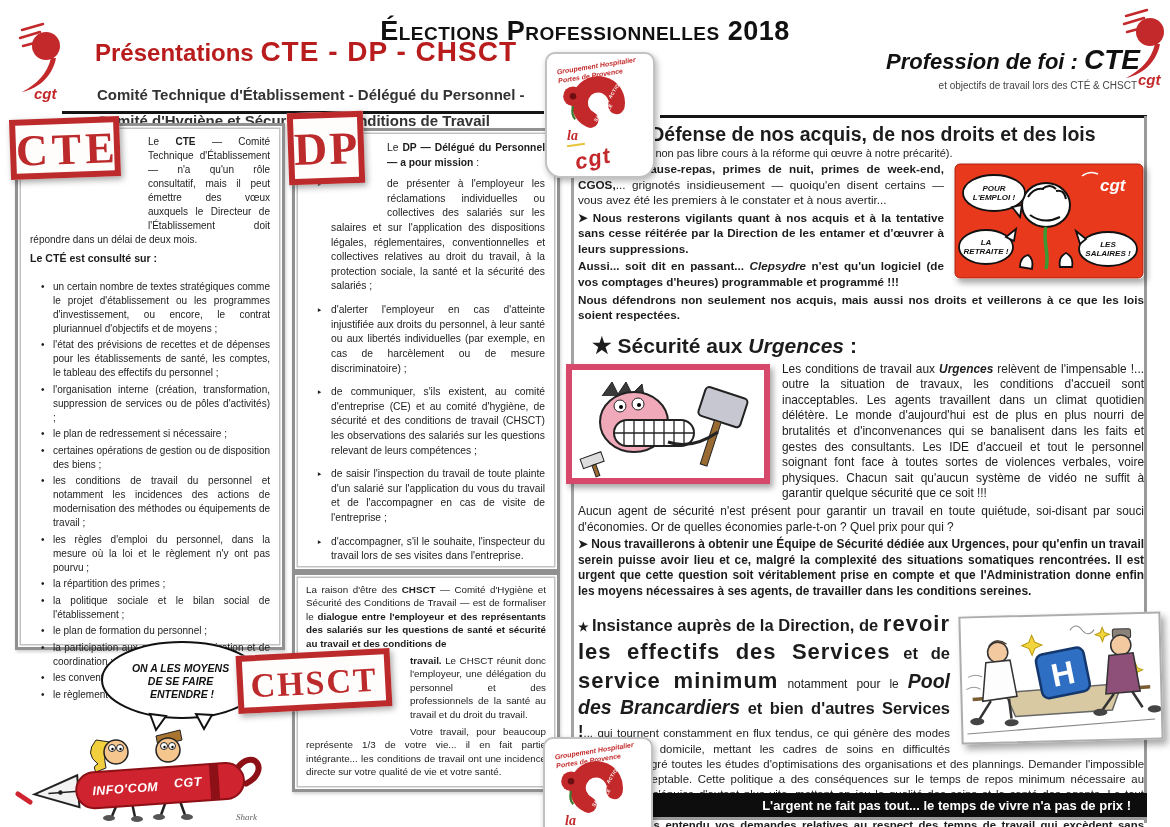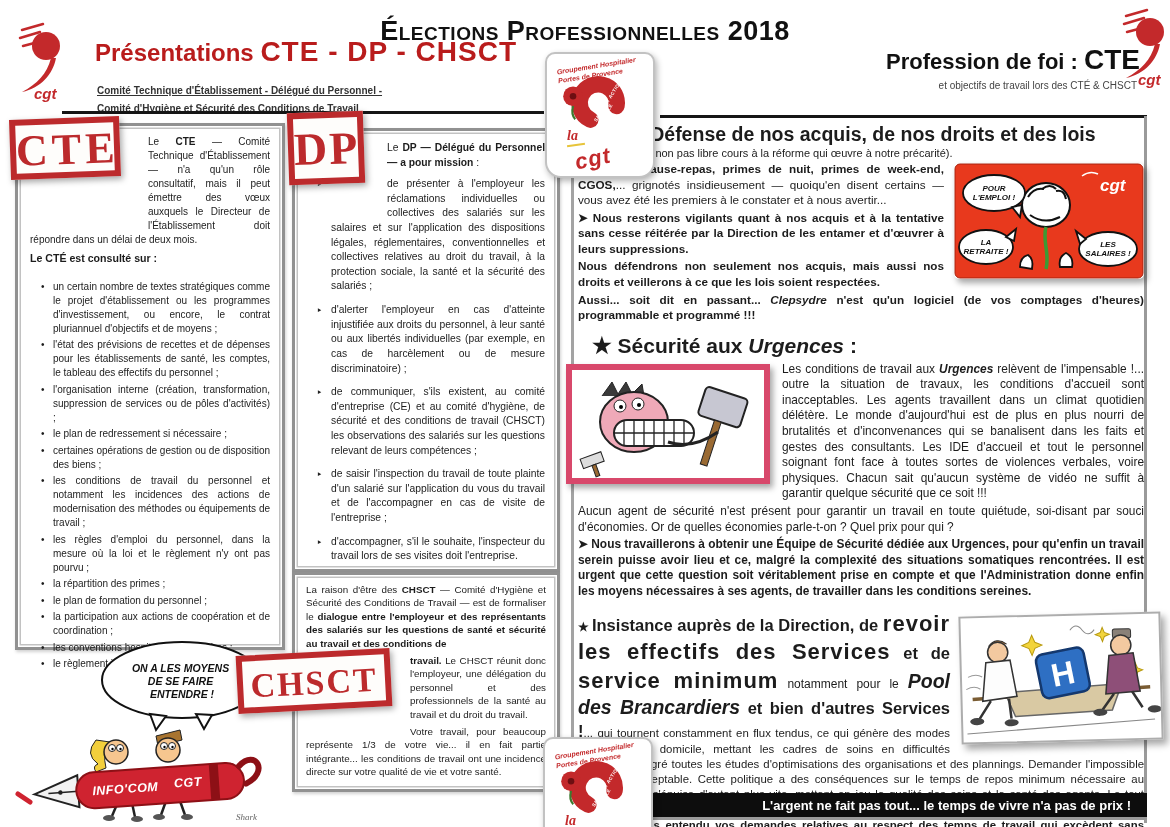"Profession de foi : CTE" .title-right { font-style: none -> italic }
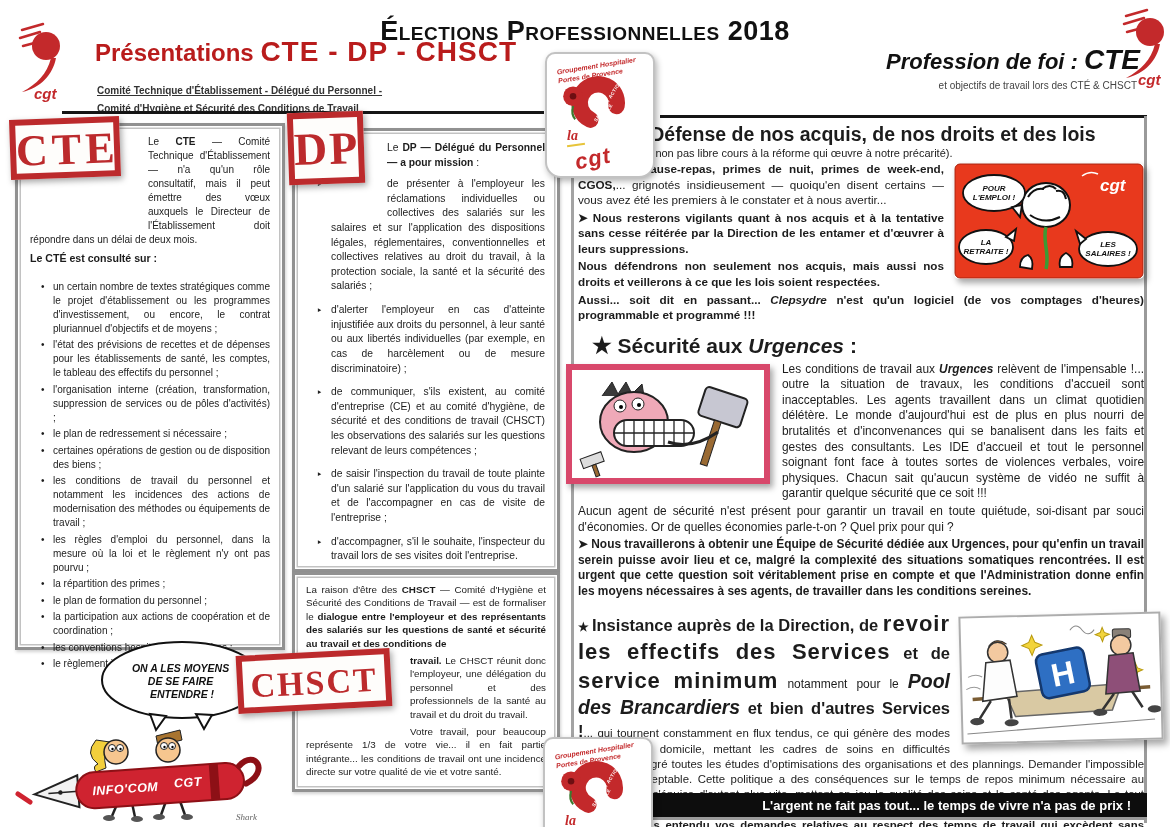"Comité Technique d'Établissement -" .subtitle-left { font-size: 10px -> 15px; text-decoration: underline -> none }
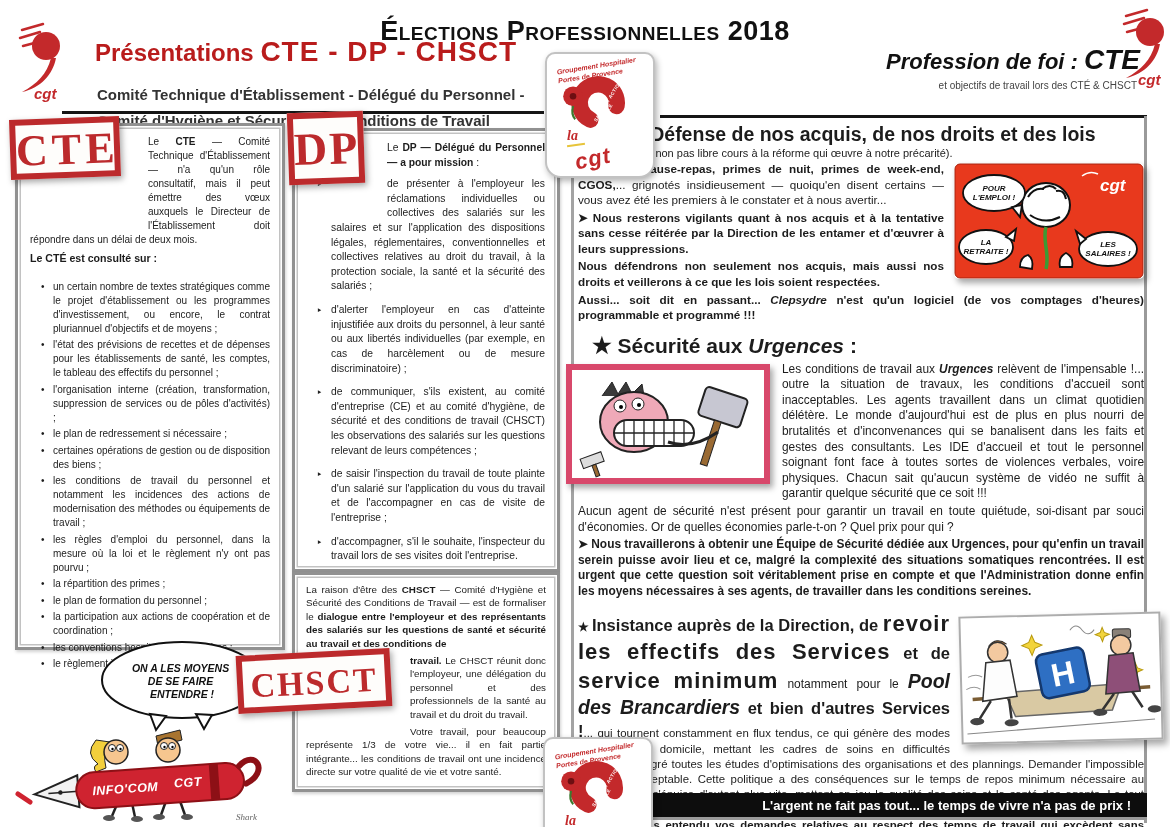"Nous défendrons non seulement nos" p.b { order: before "Aussi... soit dit en passant..." -> after "Aussi... soit dit en passant..." }
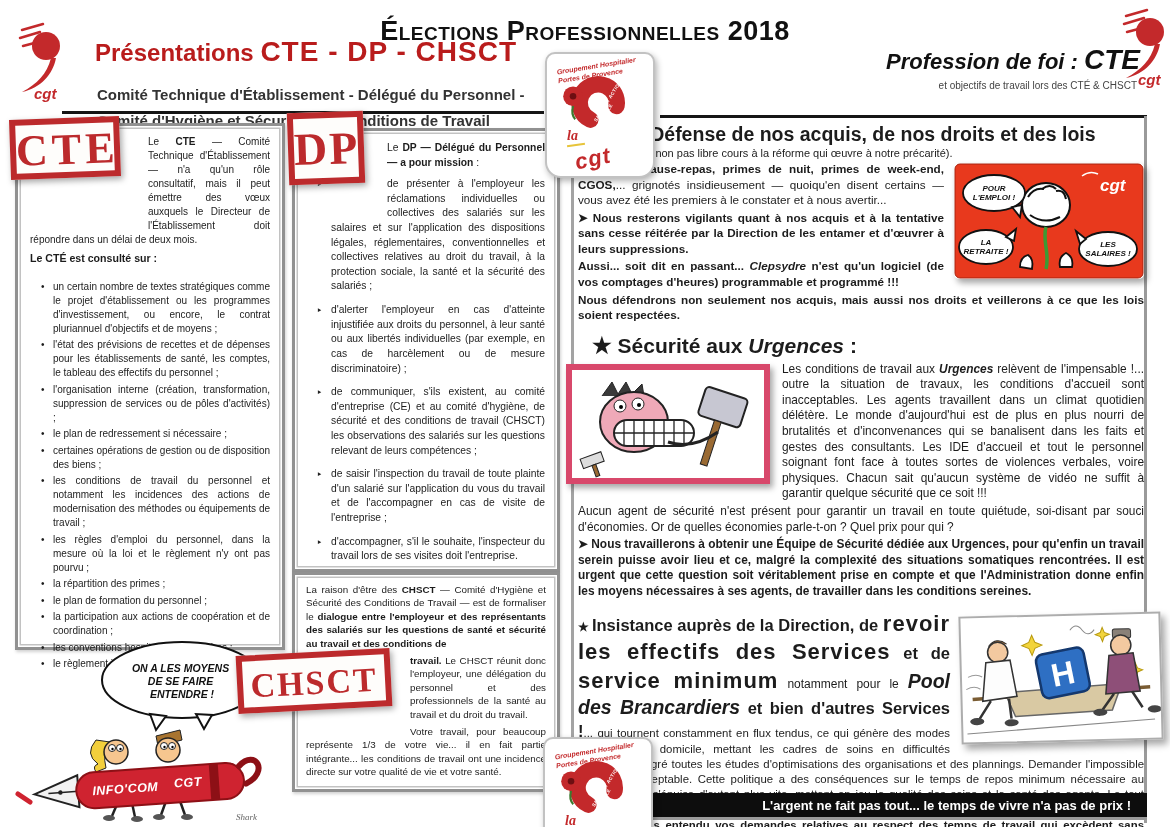"d'accompagner, s'il le souhaite," li { text: doit -> dans }
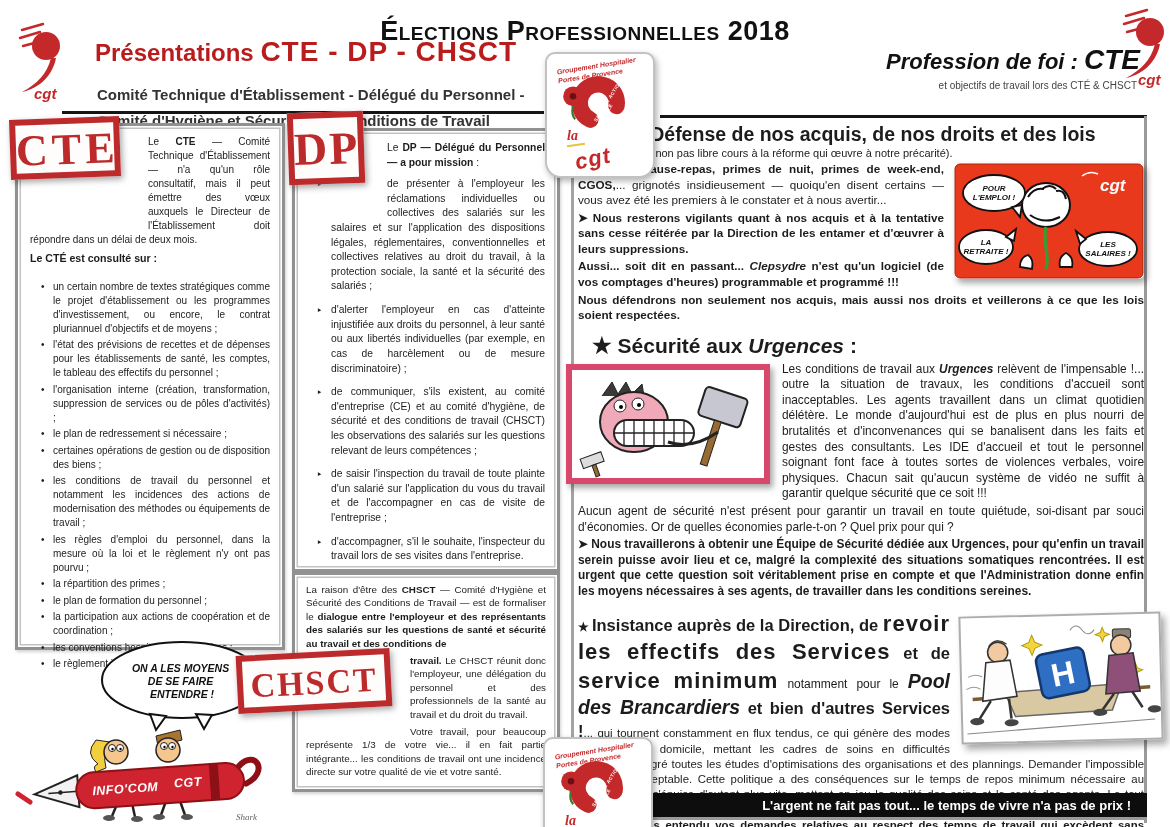"la politique sociale et le" li { html: none -> <li>la politique sociale et le bilan social de l'établissement ;</li> }
